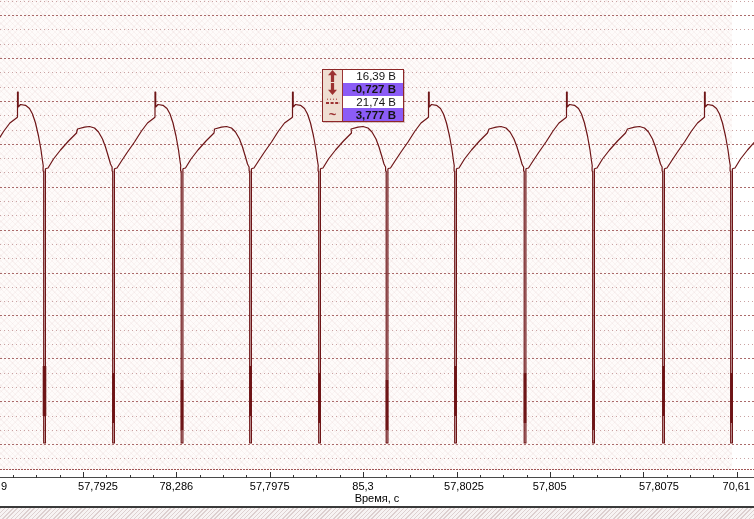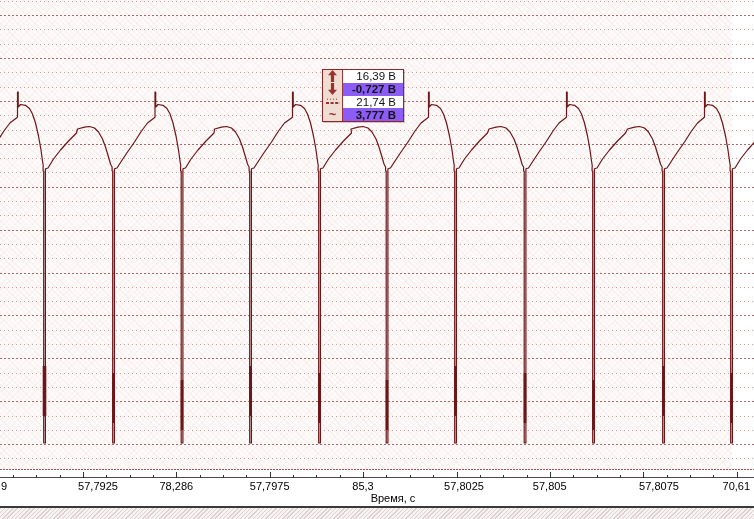"Время, с" .xlabel { left: 393px -> 377px }
